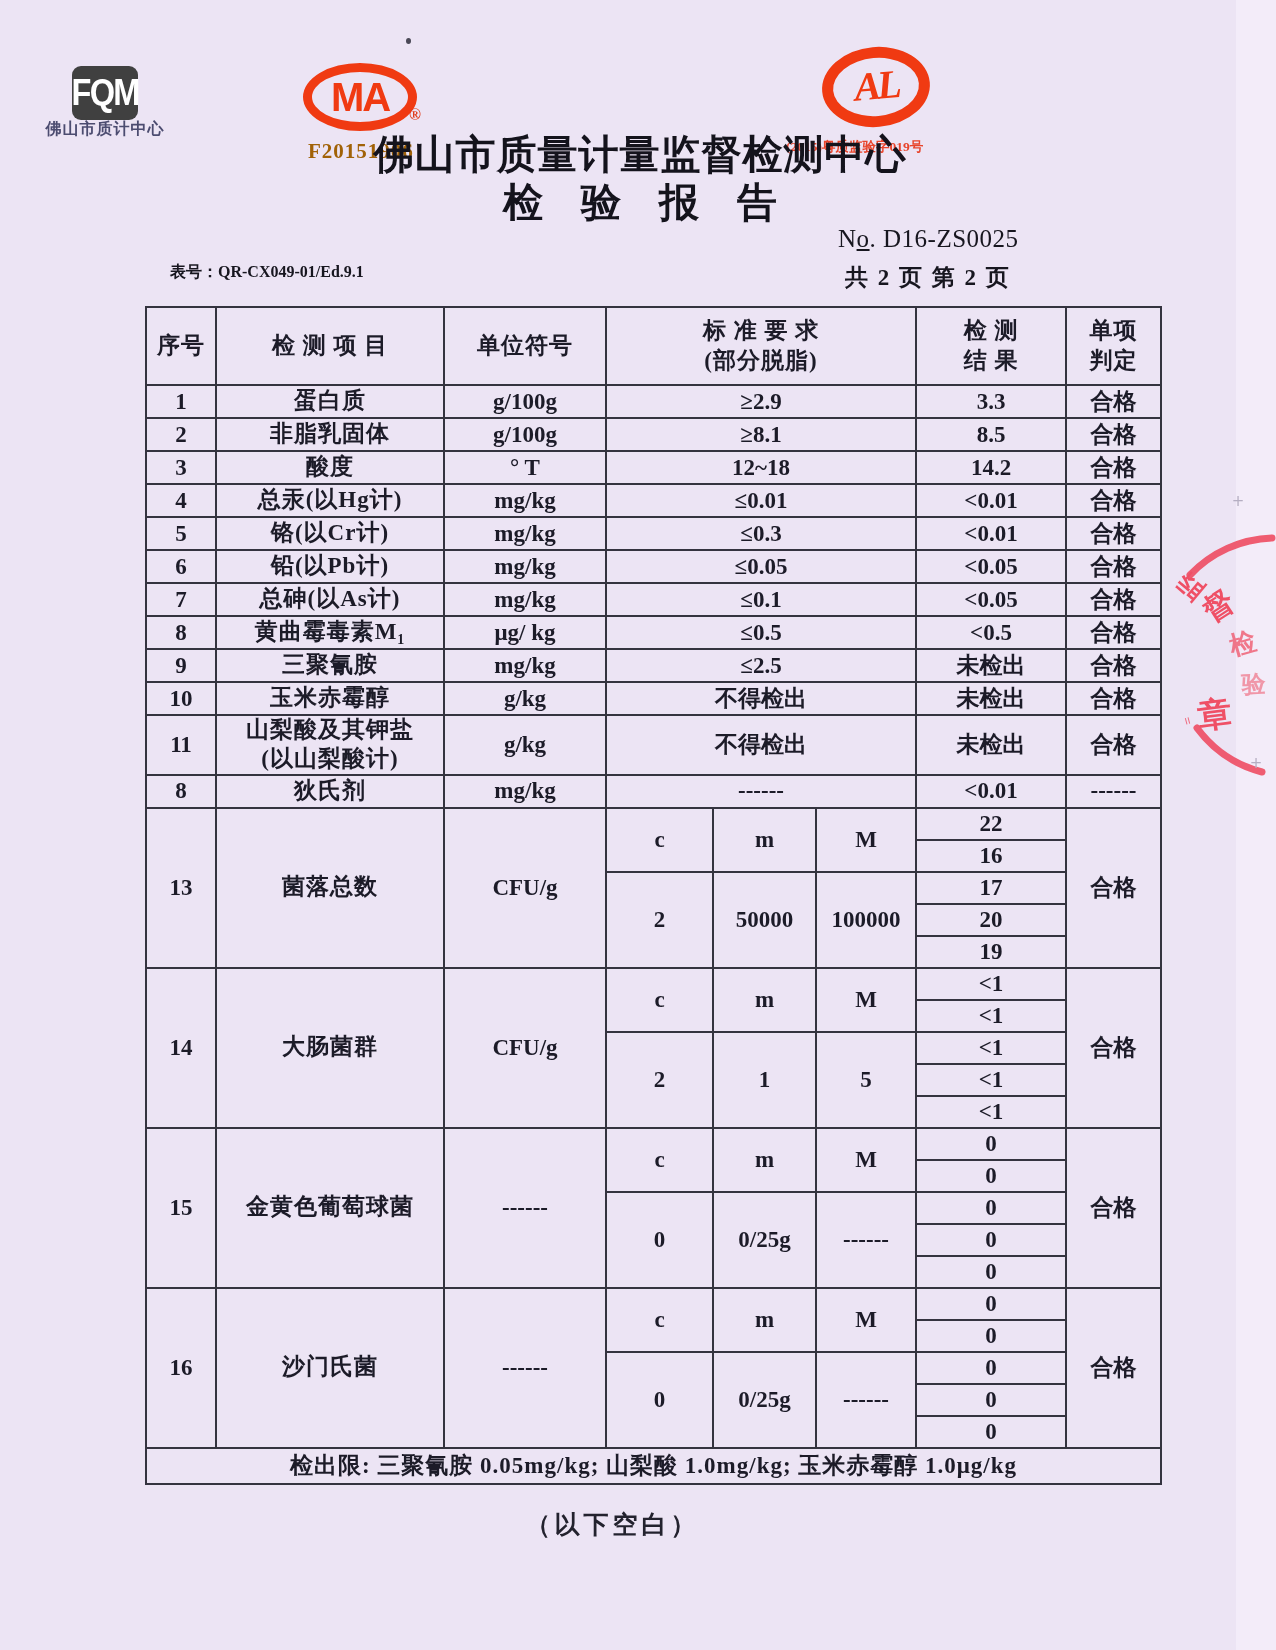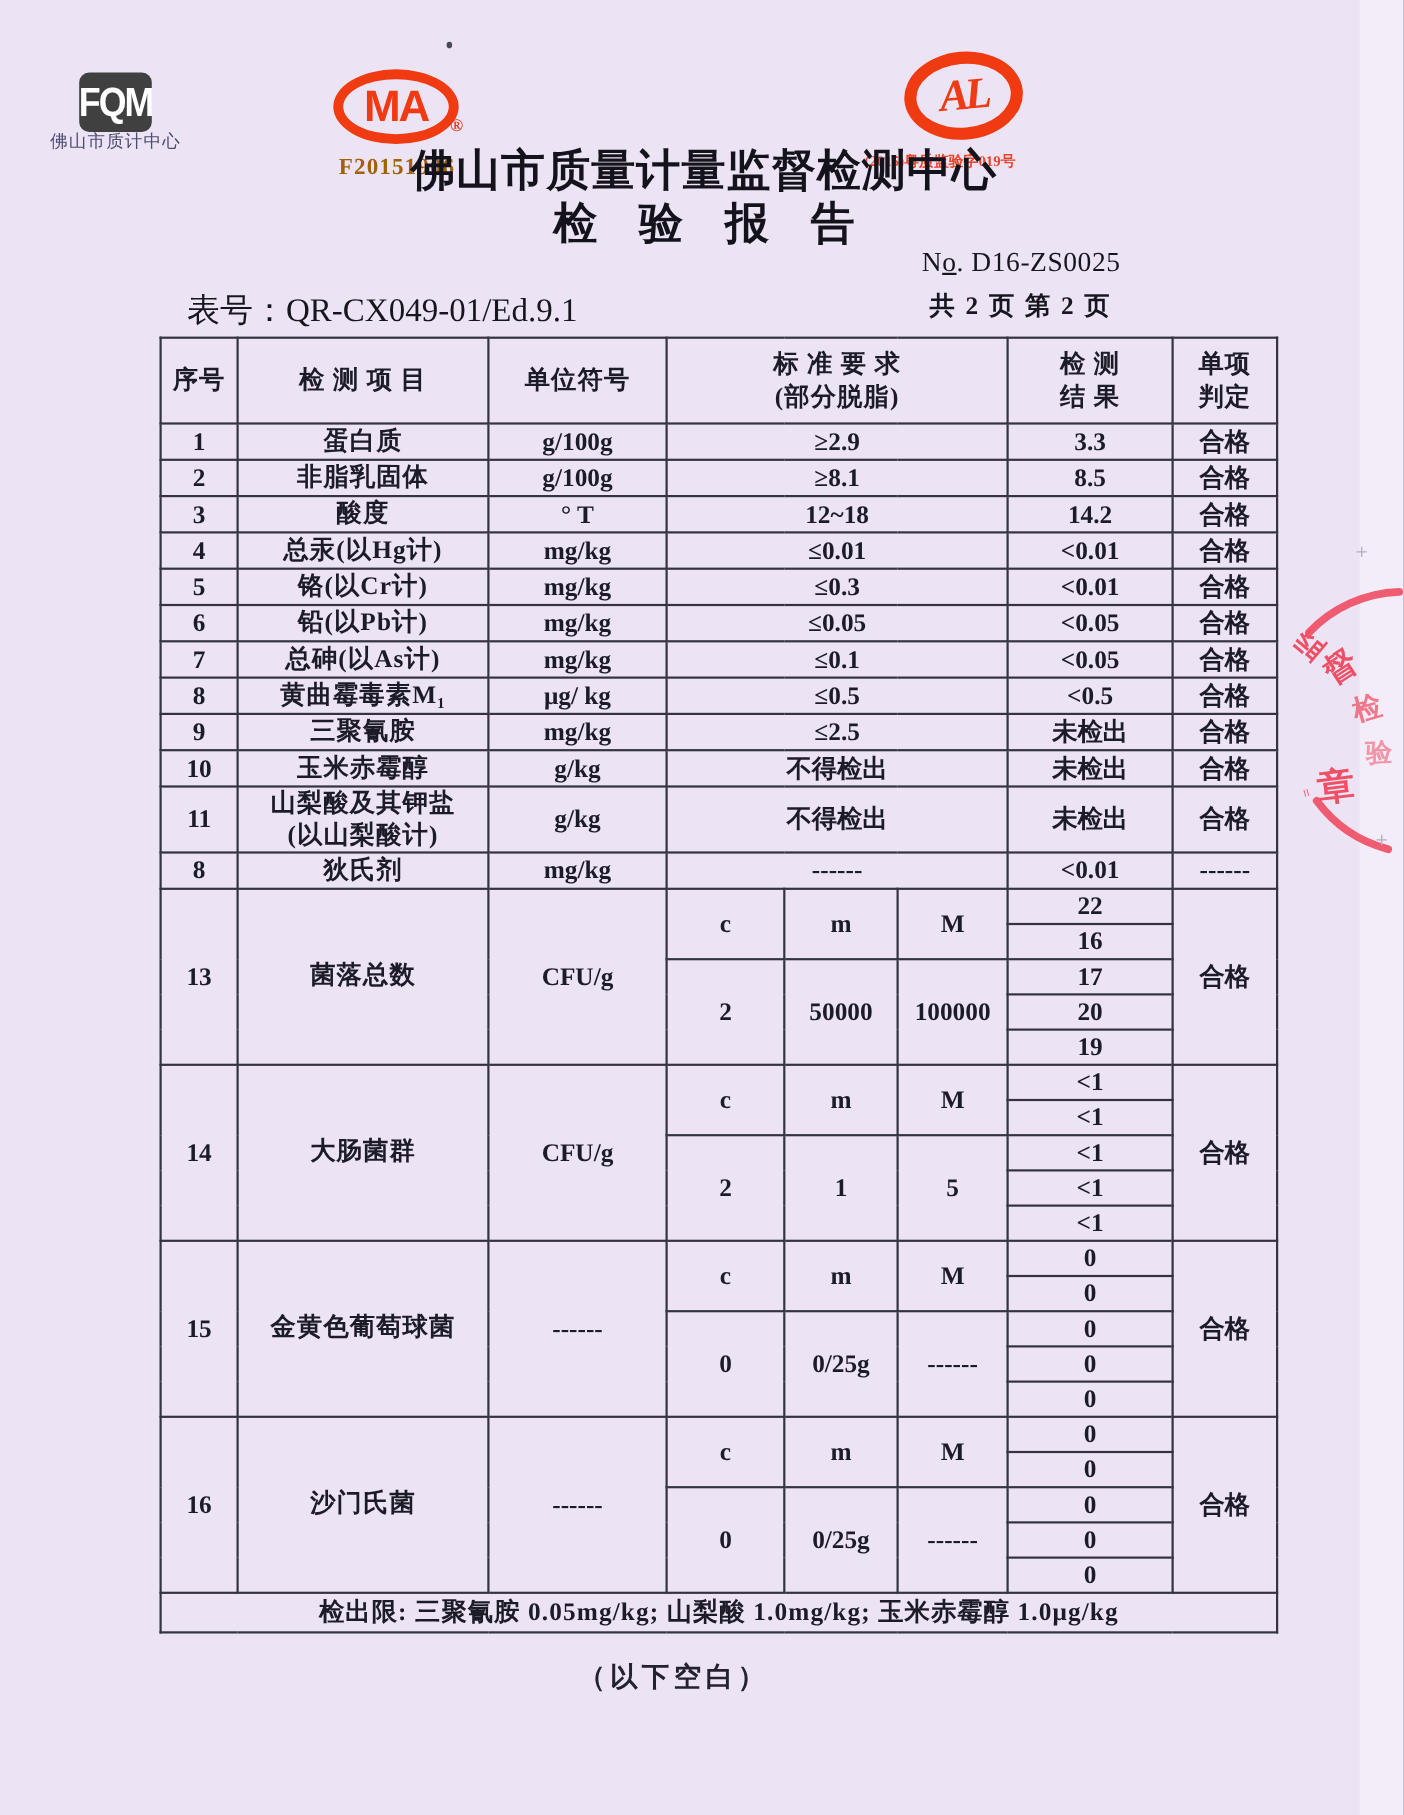"佛山市质计中心" .fqm-caption { font-weight: normal -> bold }
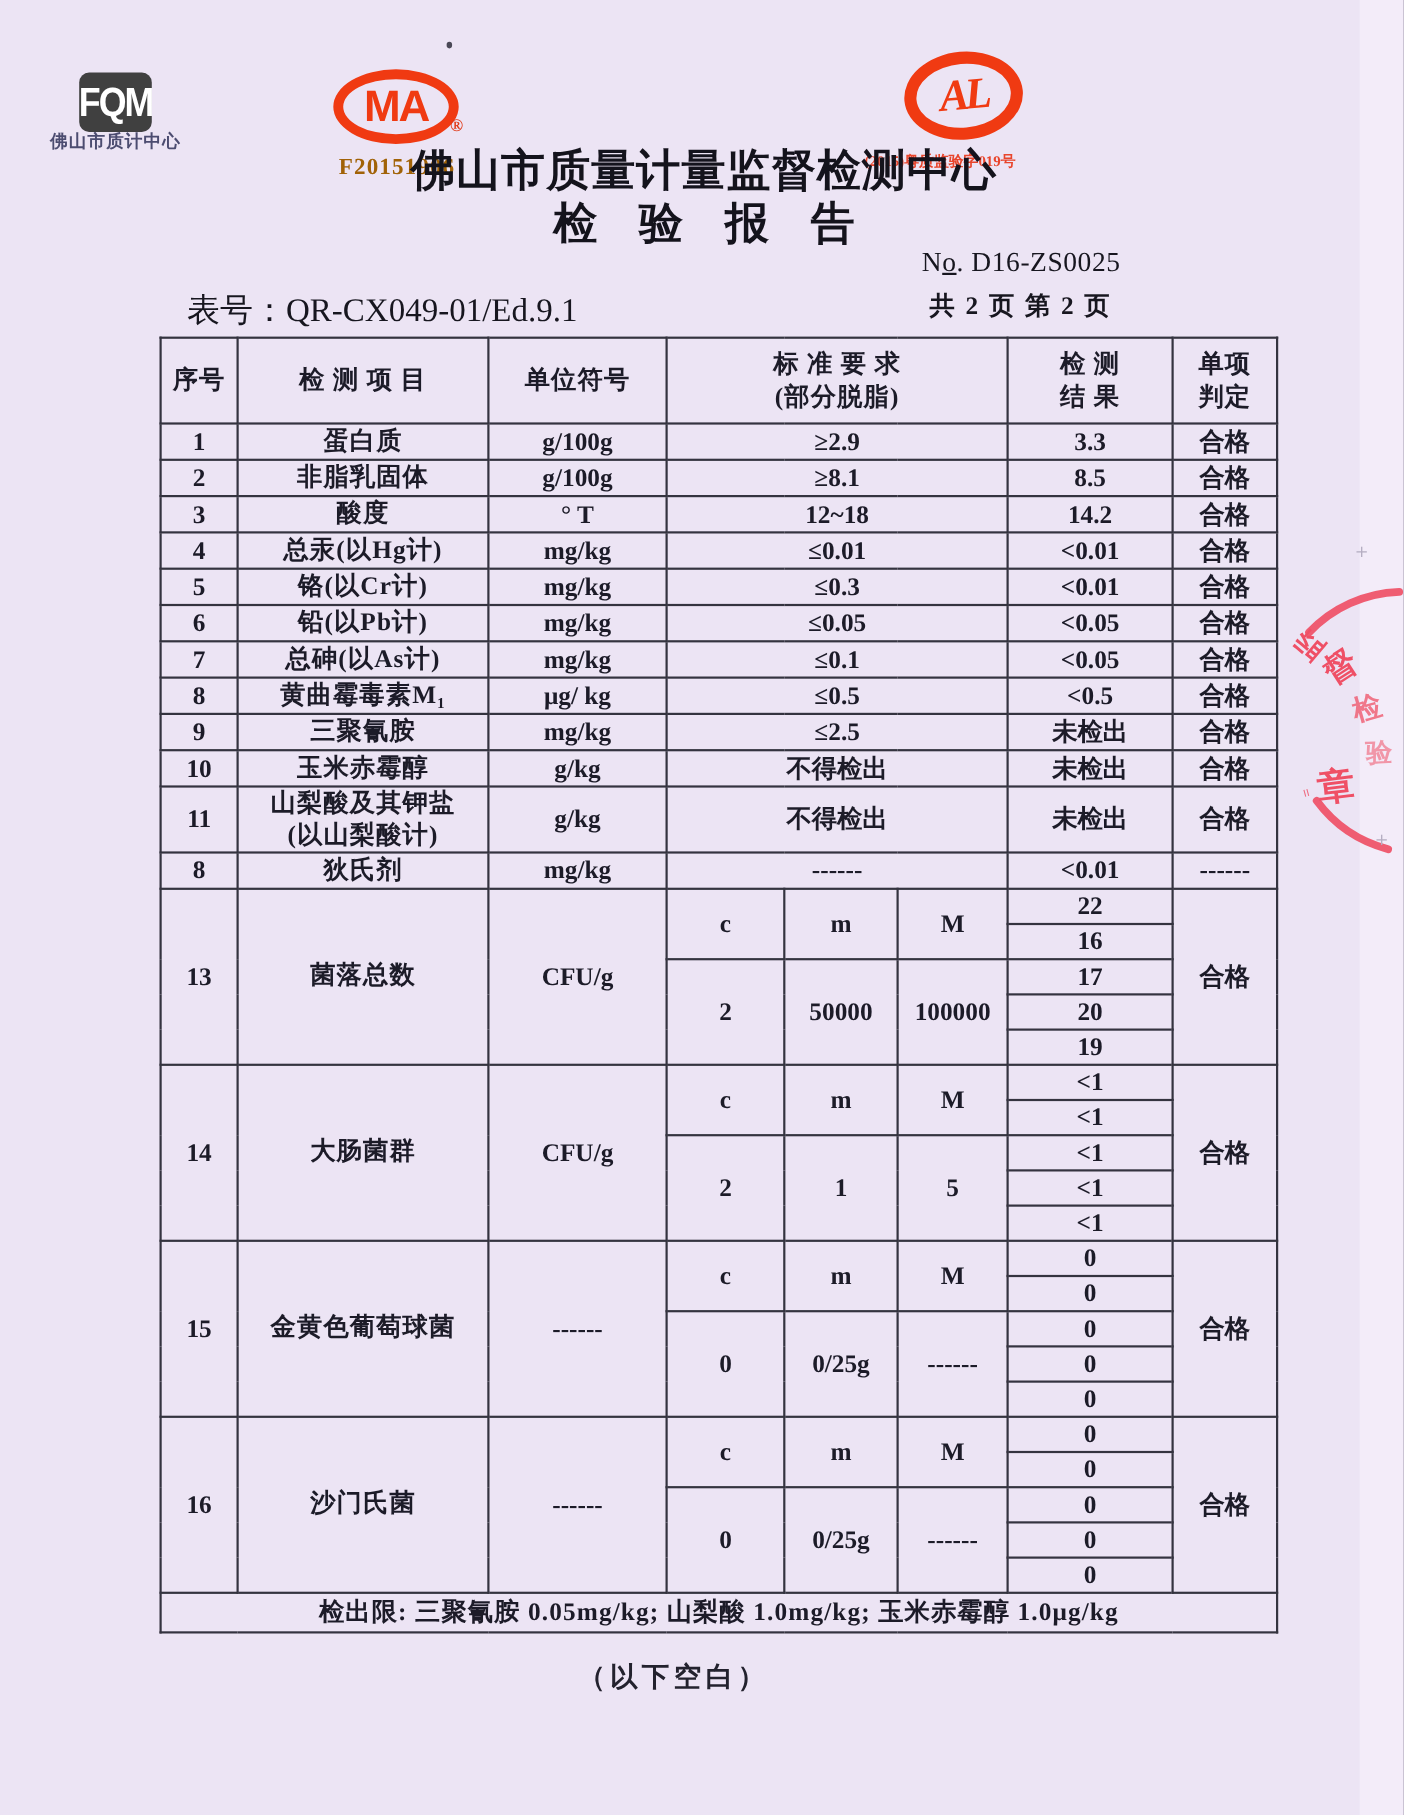"表号：QR-CX049-01/Ed.9.1" .form-no { font-size: 30px -> 16px; font-weight: normal -> bold }
